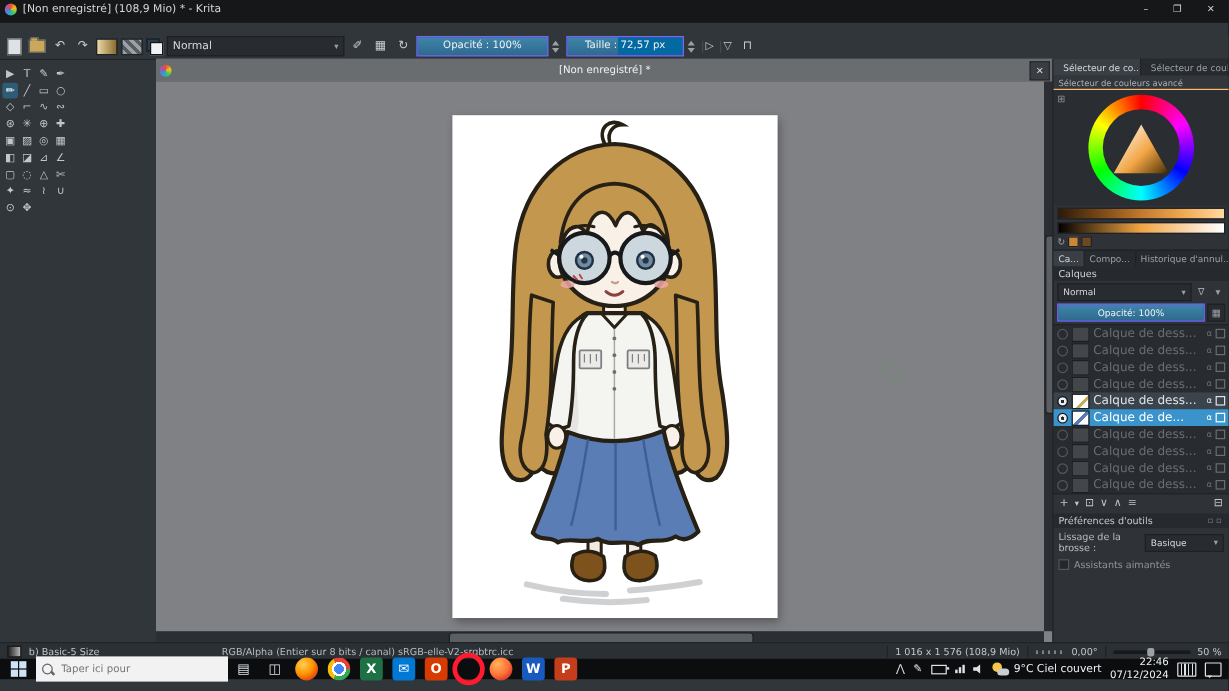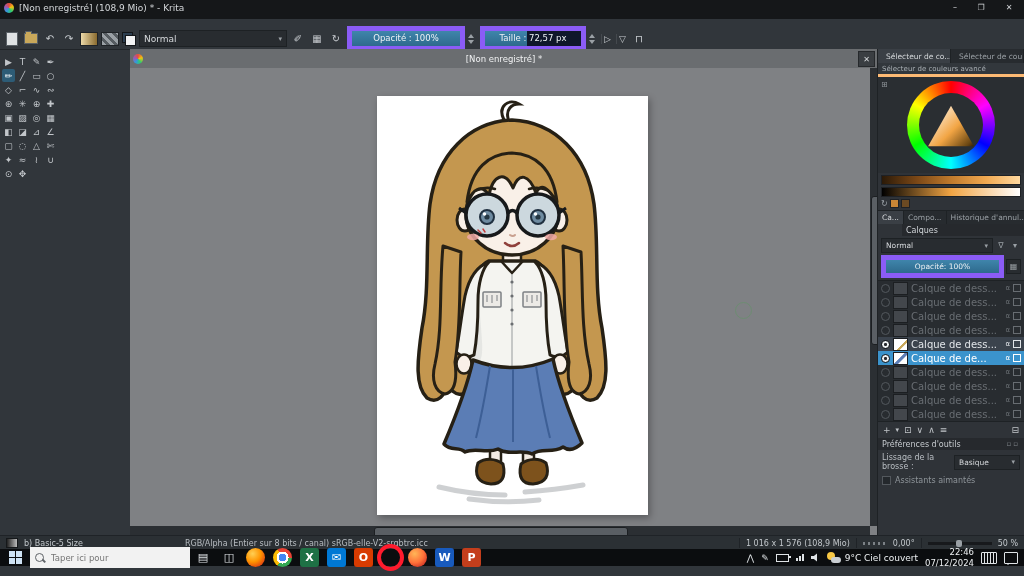"Opacité : 100%" .kslider { background: #0f172a -> #0369a1; border: 5px solid #8b5cf6 -> 1px solid #8b5cf6 }
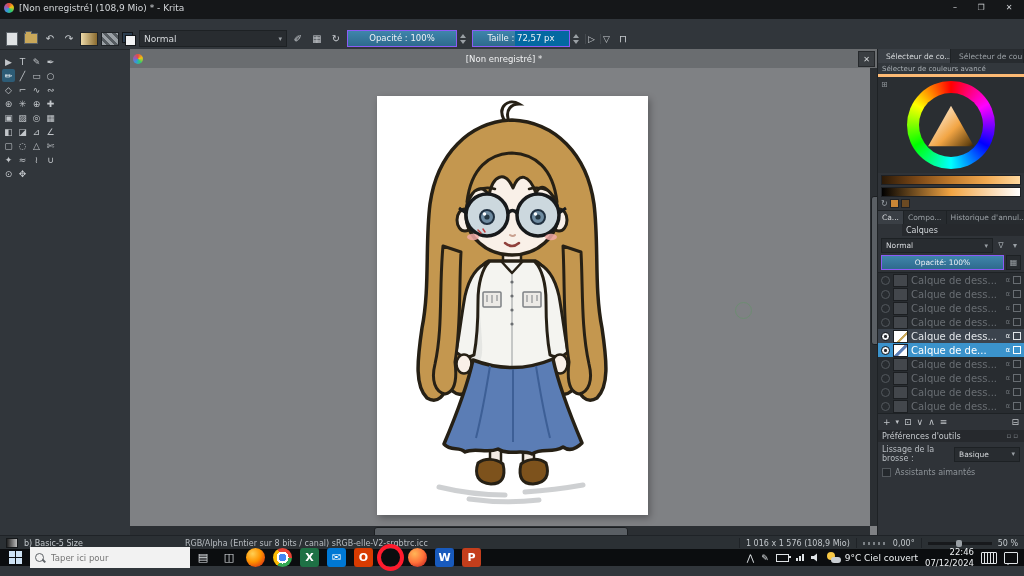"Sélecteur de couleurs avancé" .adv-header { align-items: center -> flex-end; border-bottom: 3px solid #fdba74 -> 1px solid #fdba74 }
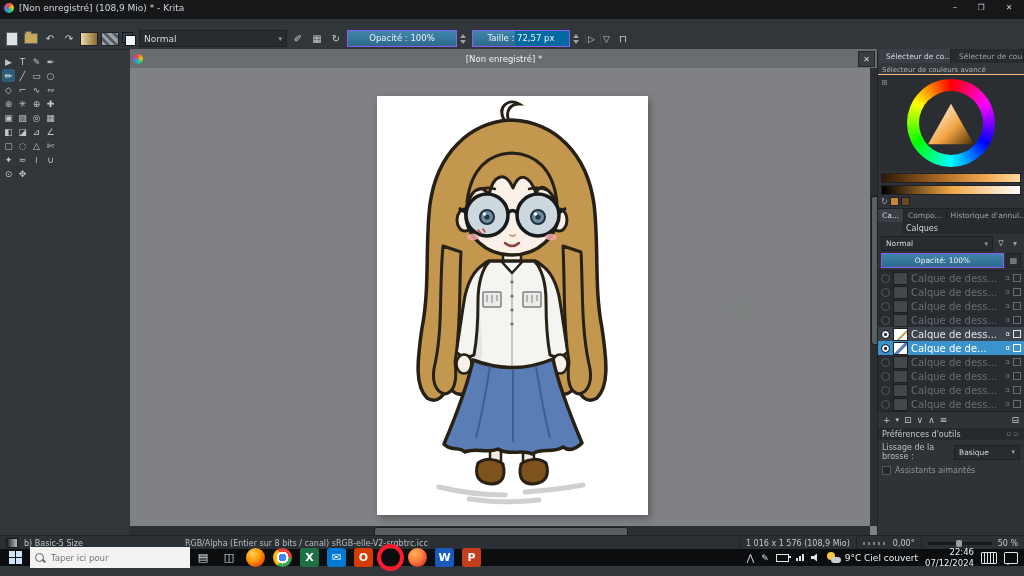"Calques" .layers-title { margin-left: 24px -> none }
